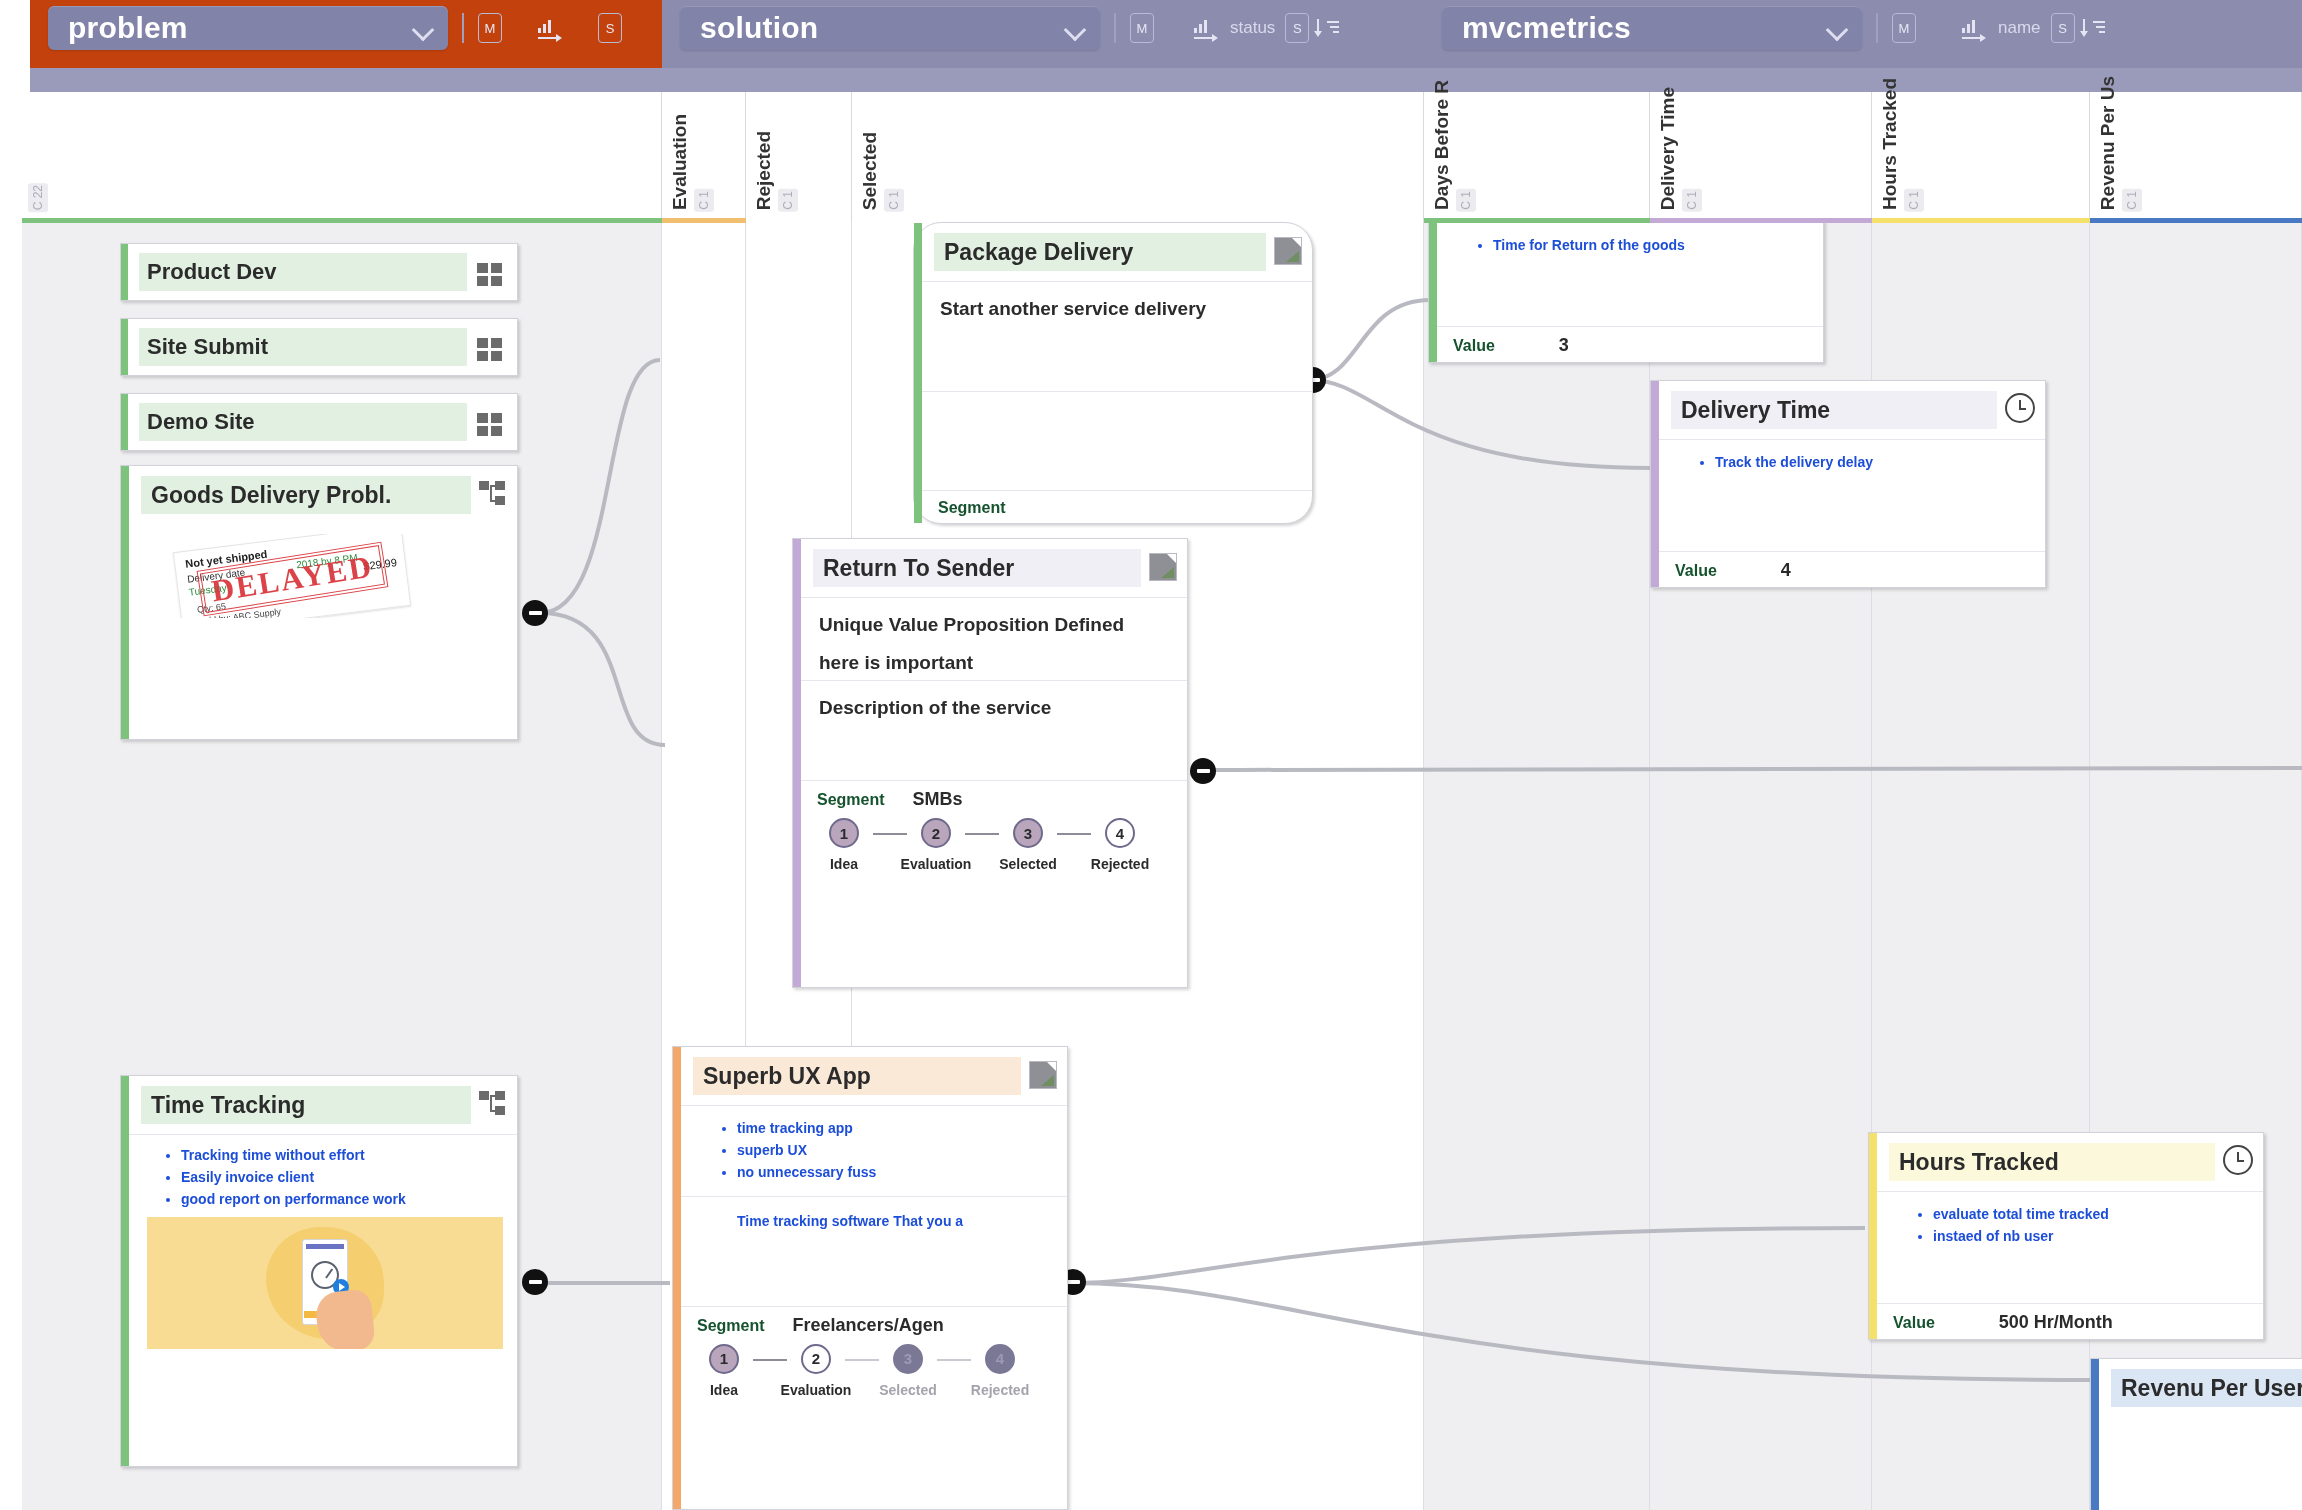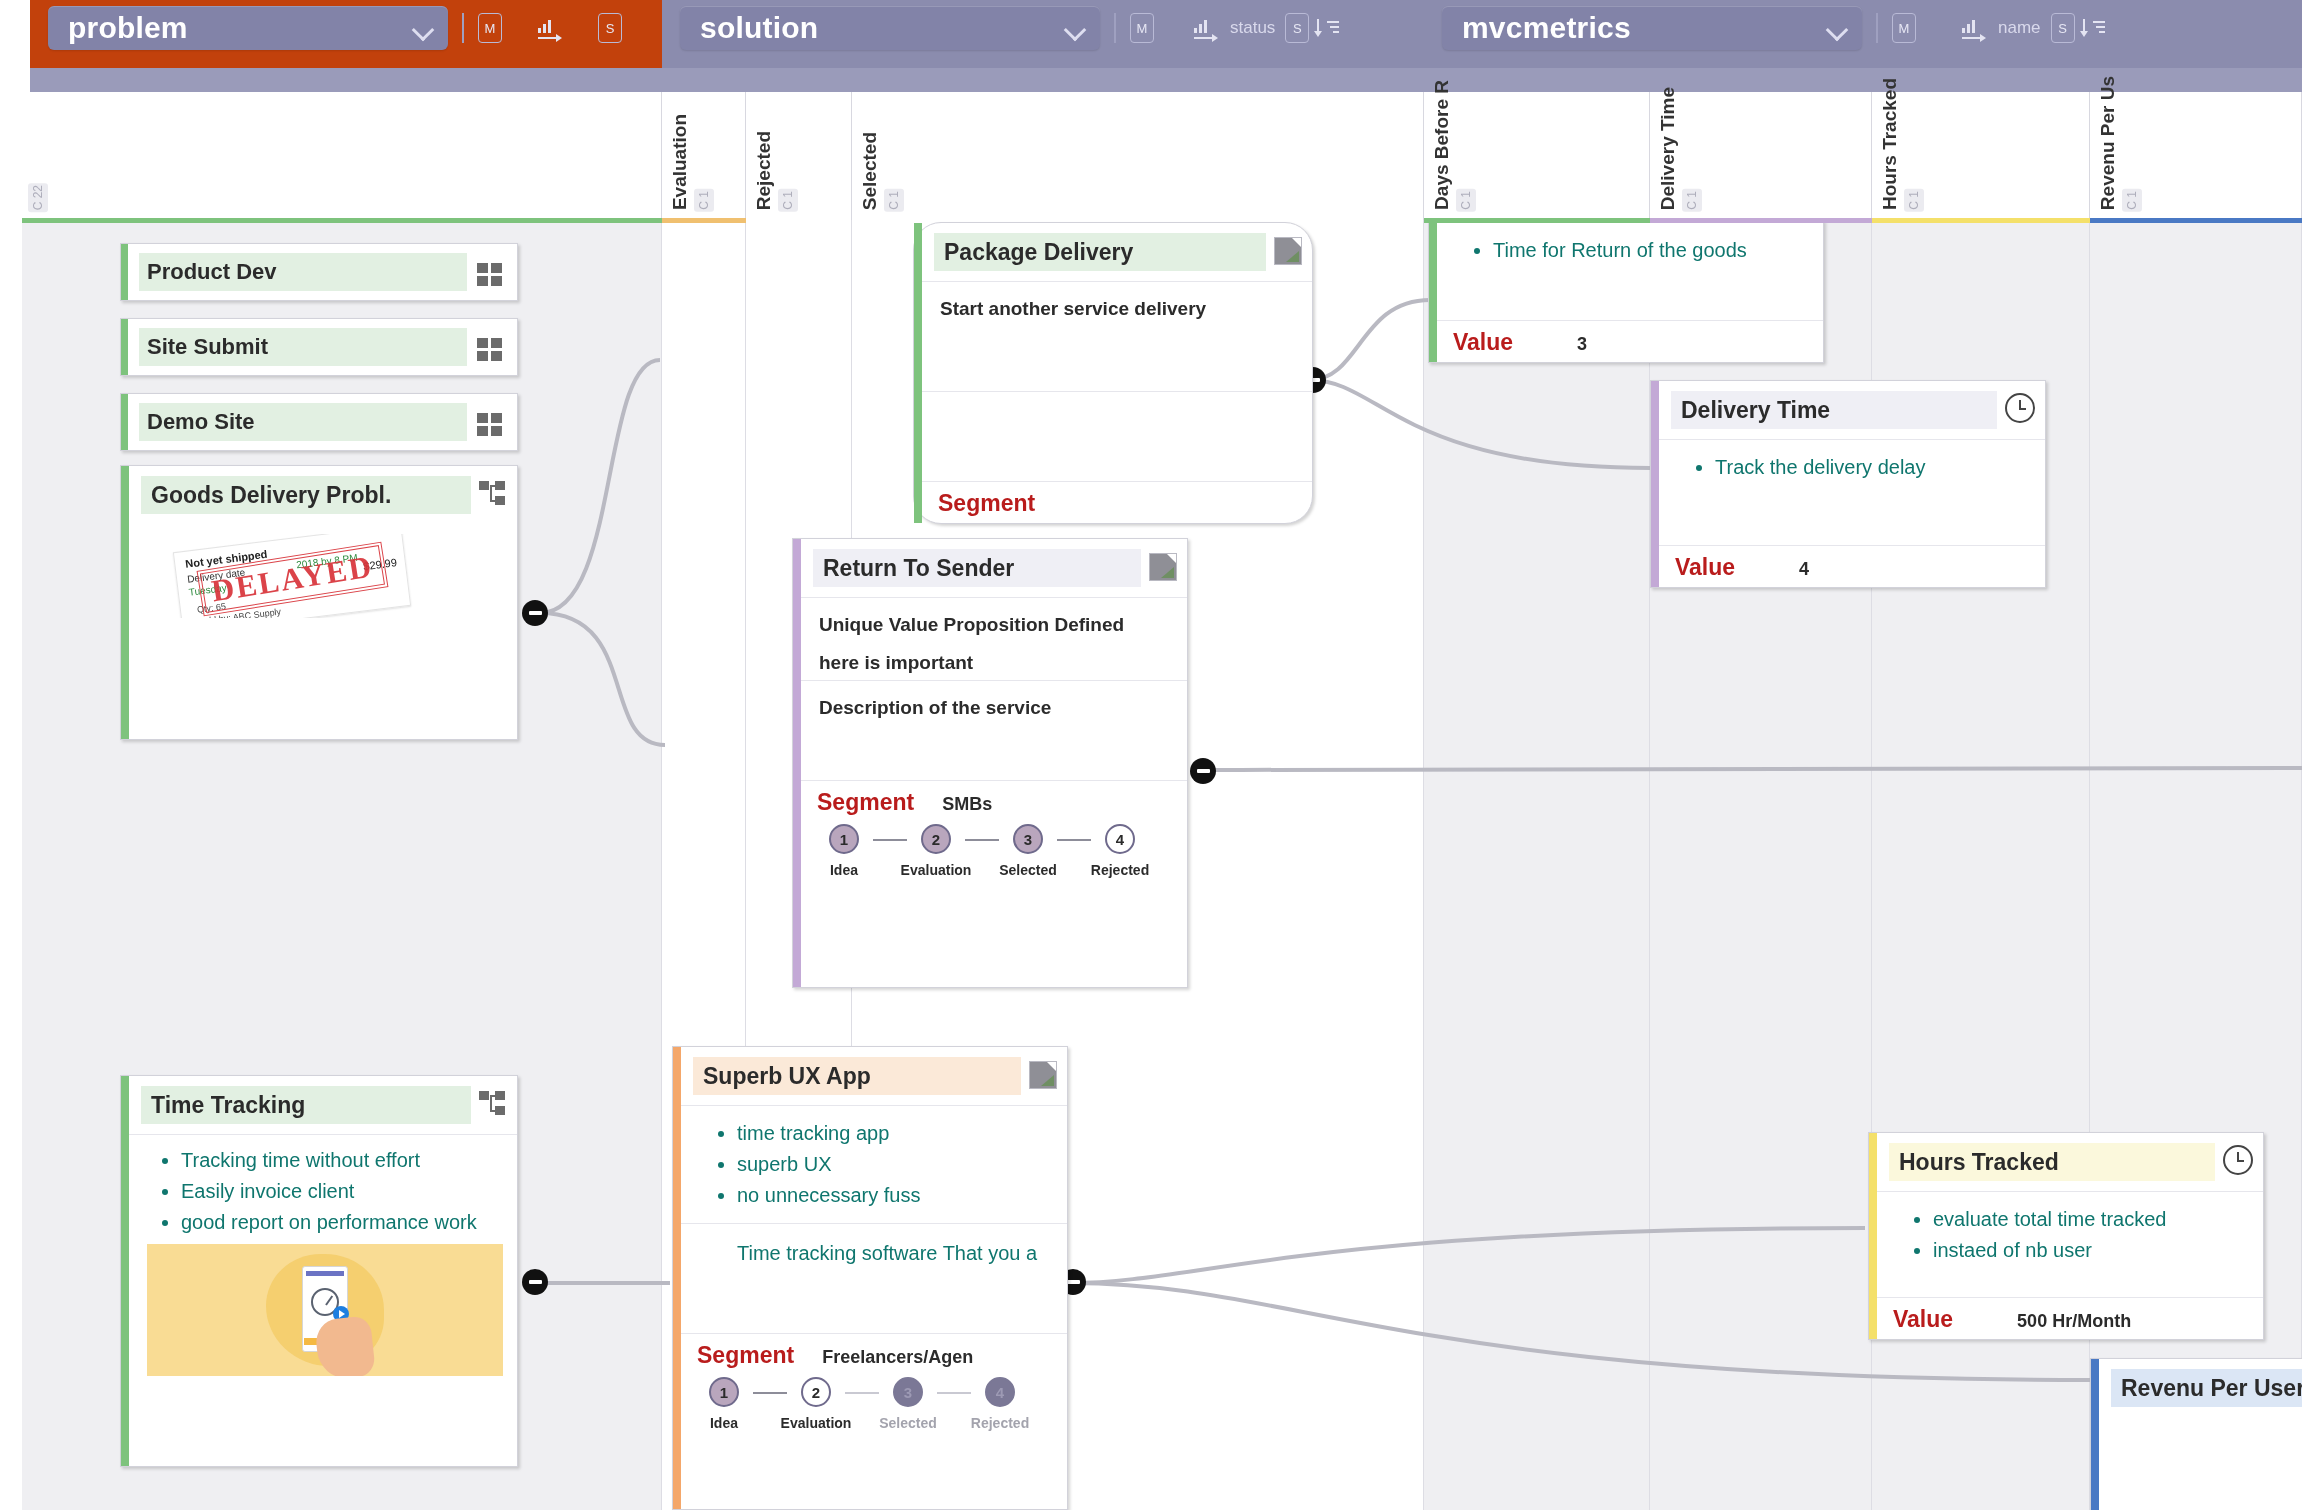"Time for Return of the" .bullets li { color: #0f766e -> #1d4ed8; font-size: 20px -> 14px; font-weight: normal -> bold }
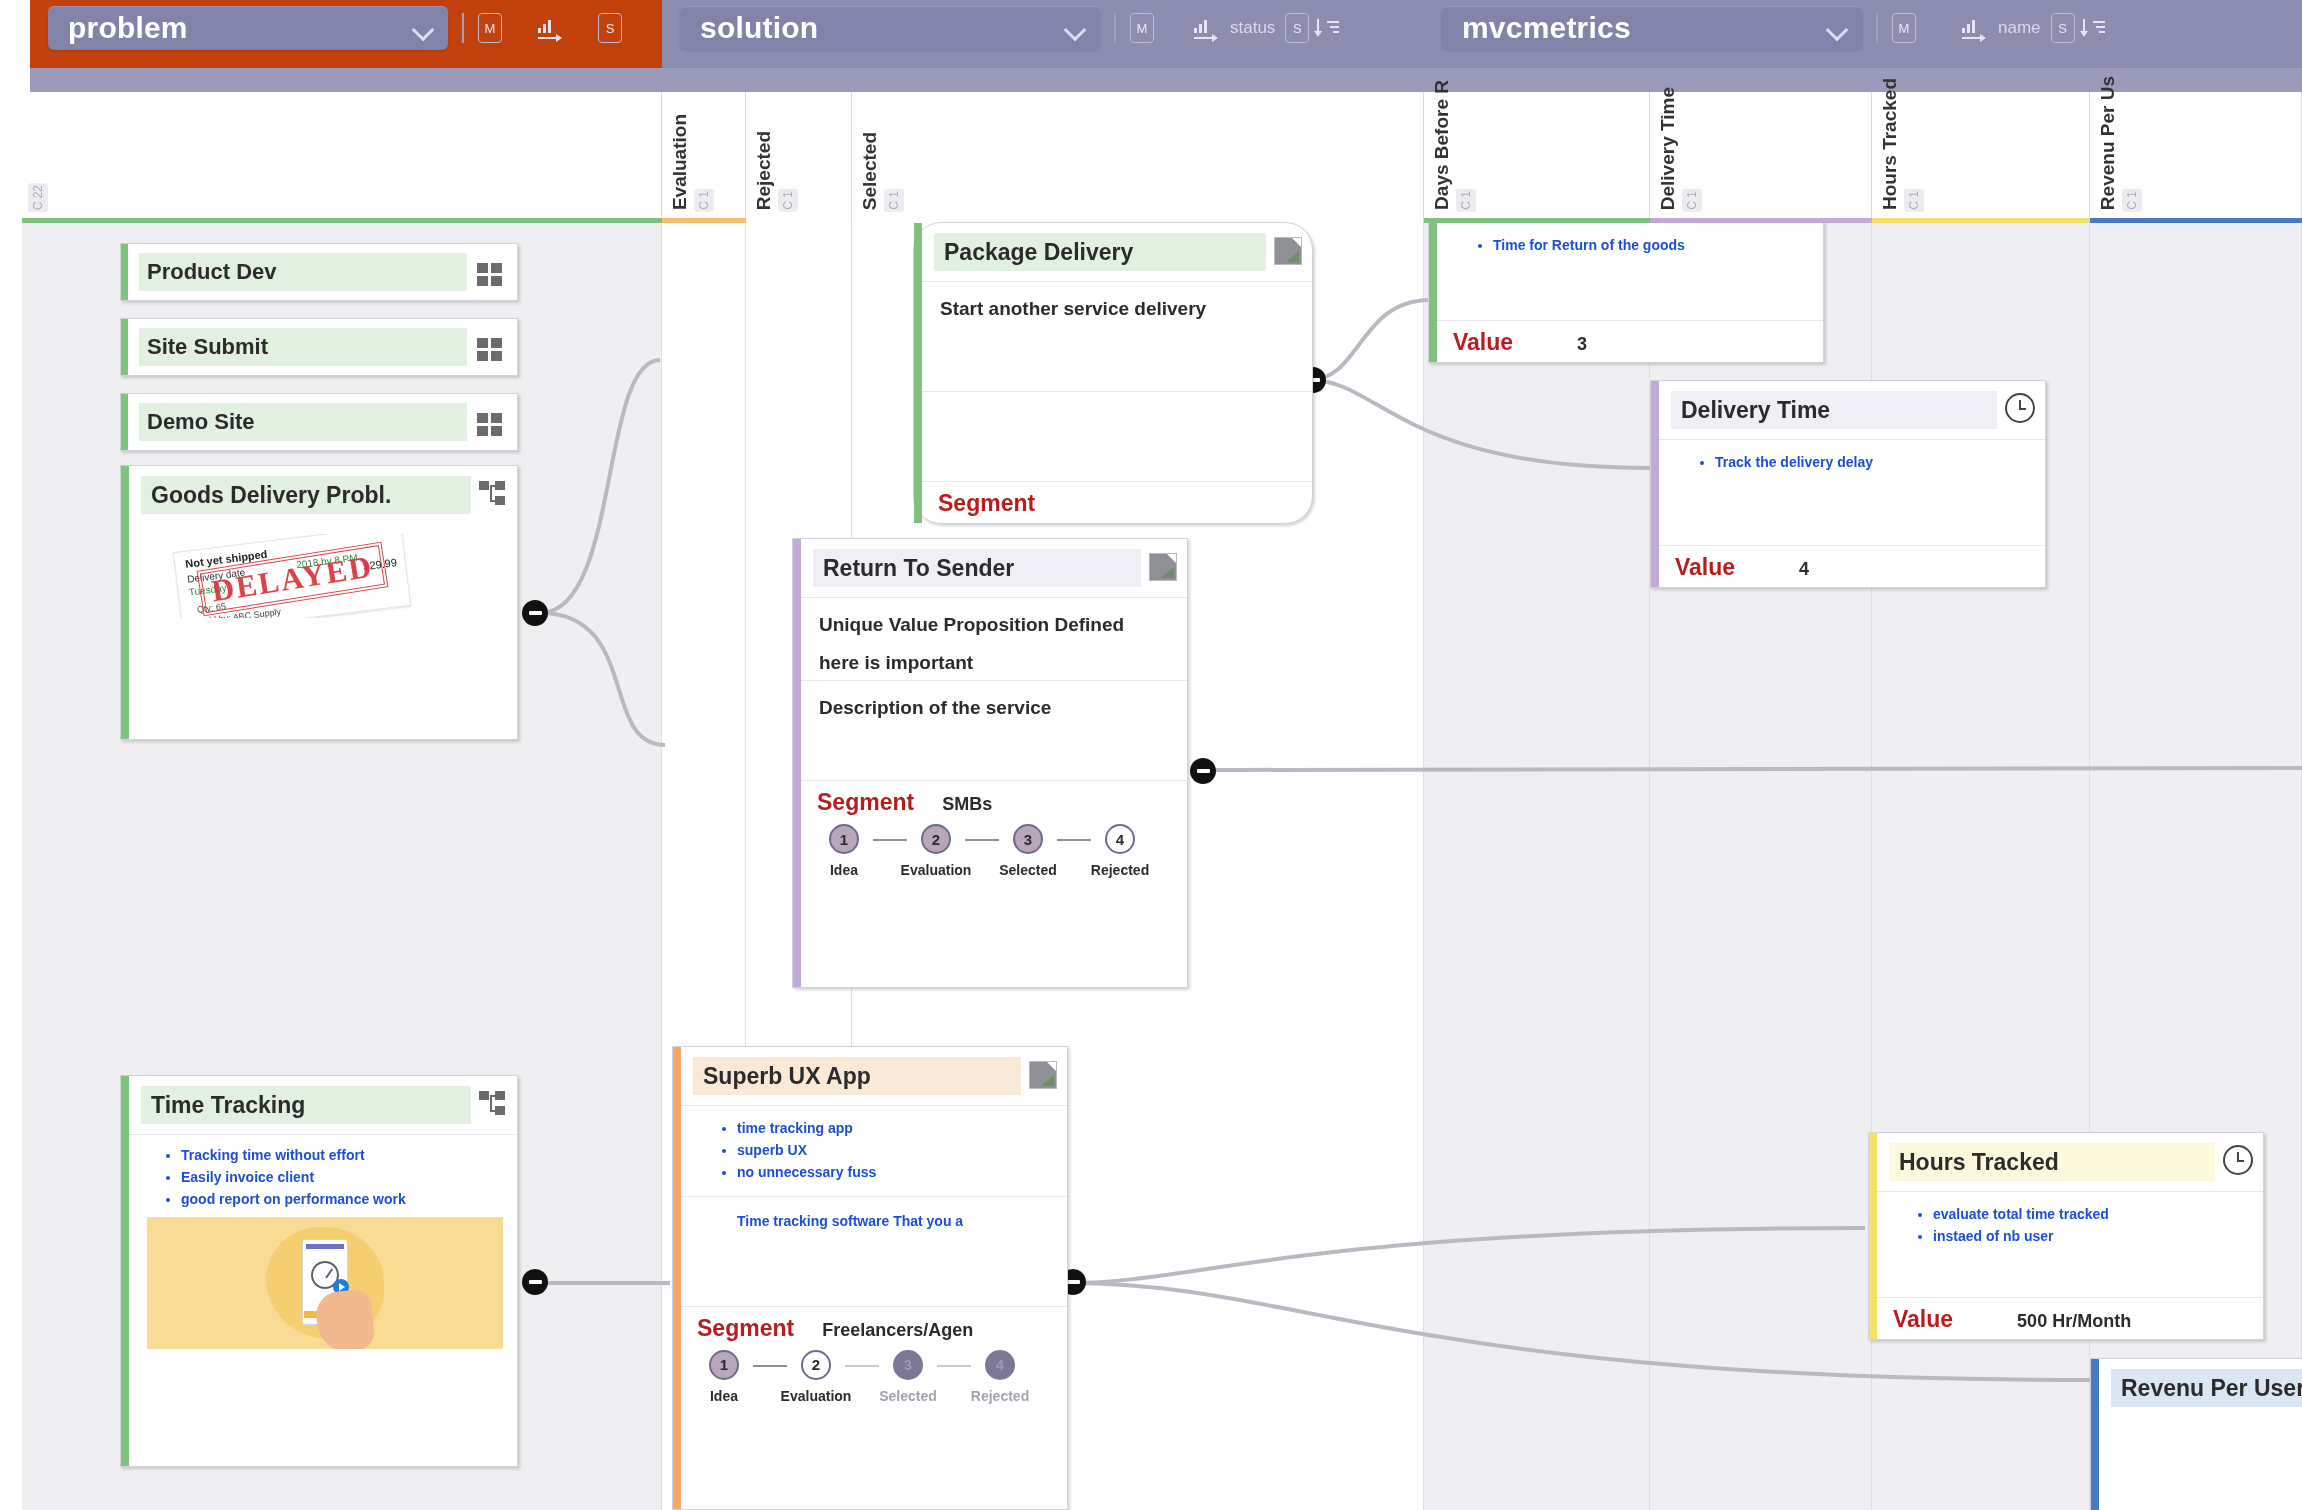"Value" .foot-lbl { color: #b91c1c -> #14532d; font-size: 23px -> 16px }
